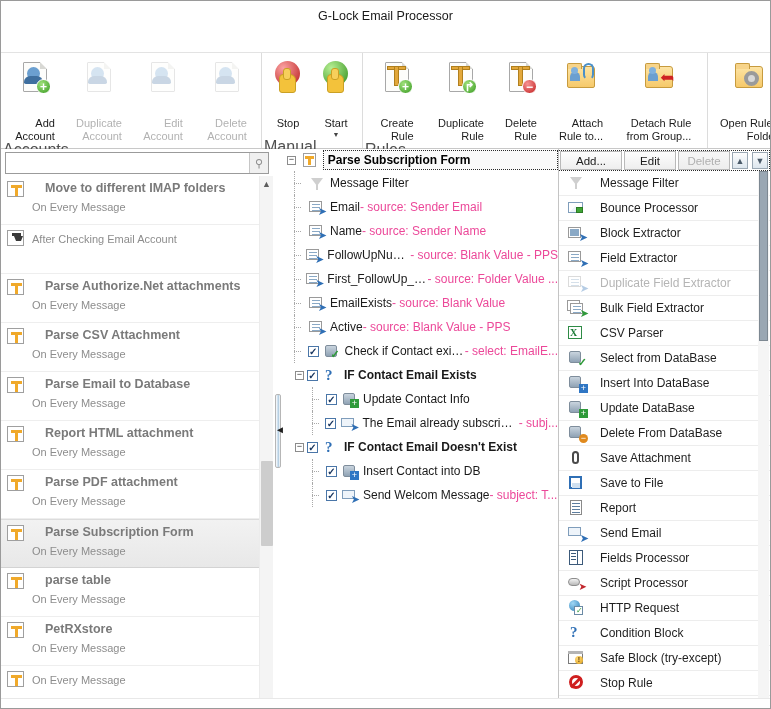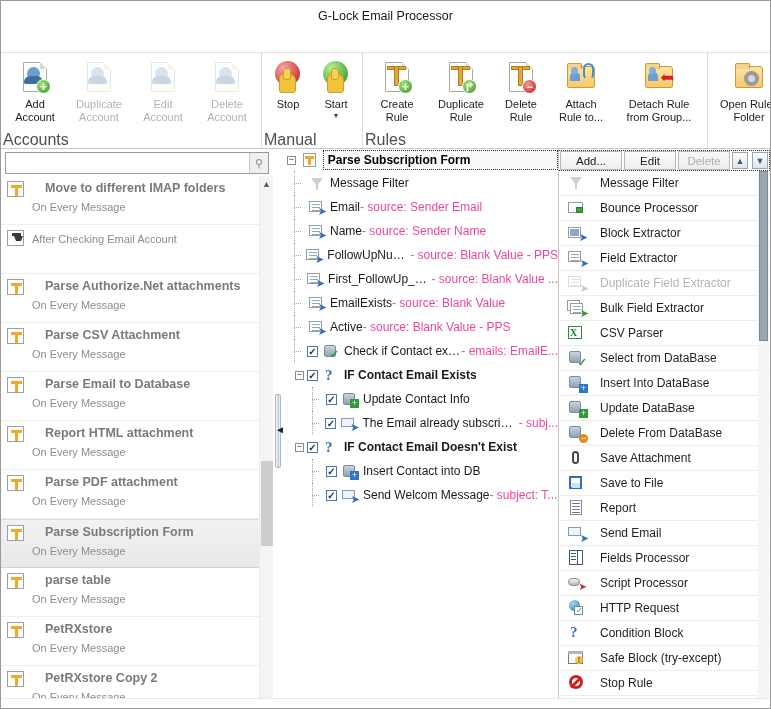"Add" .rbtn .cap { margin-top: none -> 19px; text-align: center -> right }
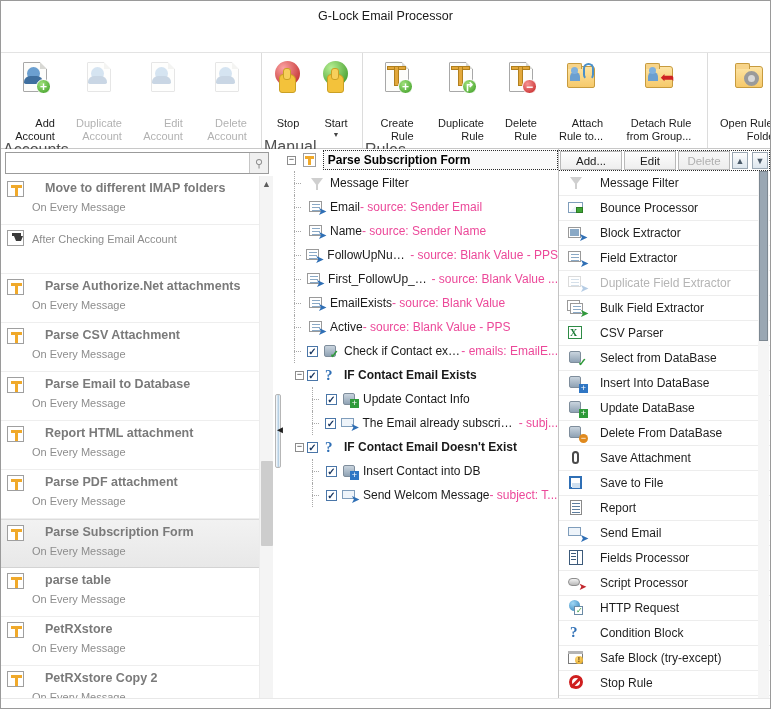"- source: Blank Value ..." span.sub { text: Blank -> Folder }
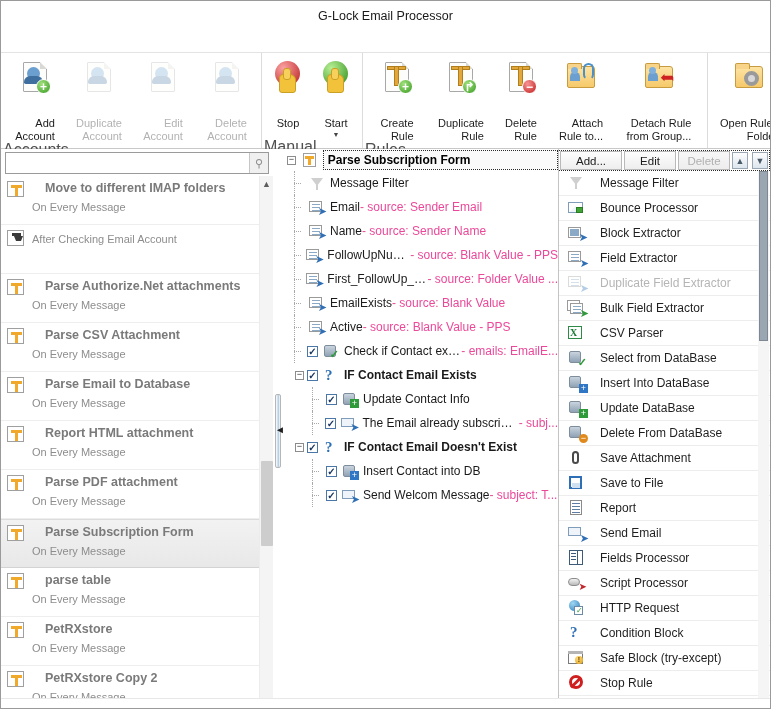"- emails: EmailE..." span.sub { text: emails -> select }
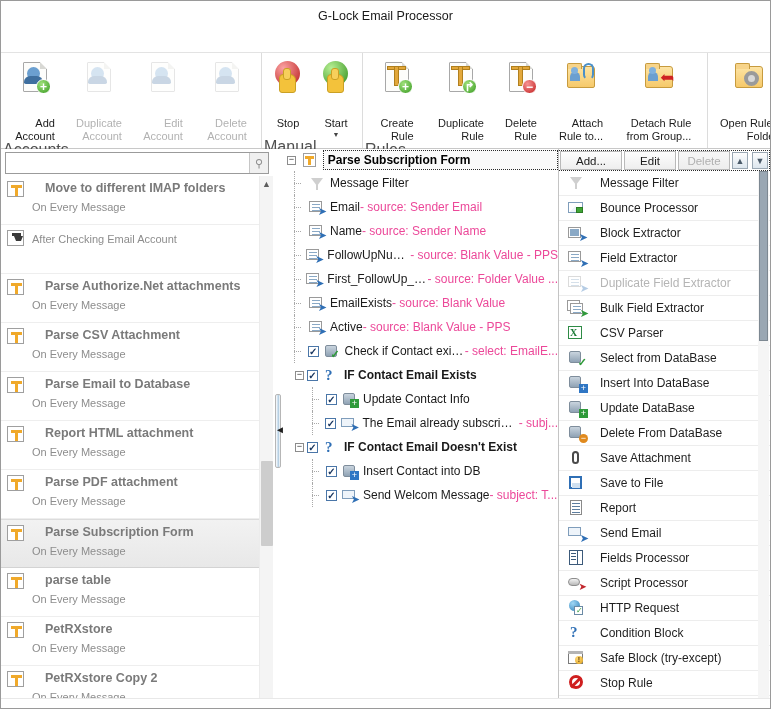"PetRXstore Copy 2" div.ri-title { html: <div>PetRXstore Copy 2</div> -> none }
